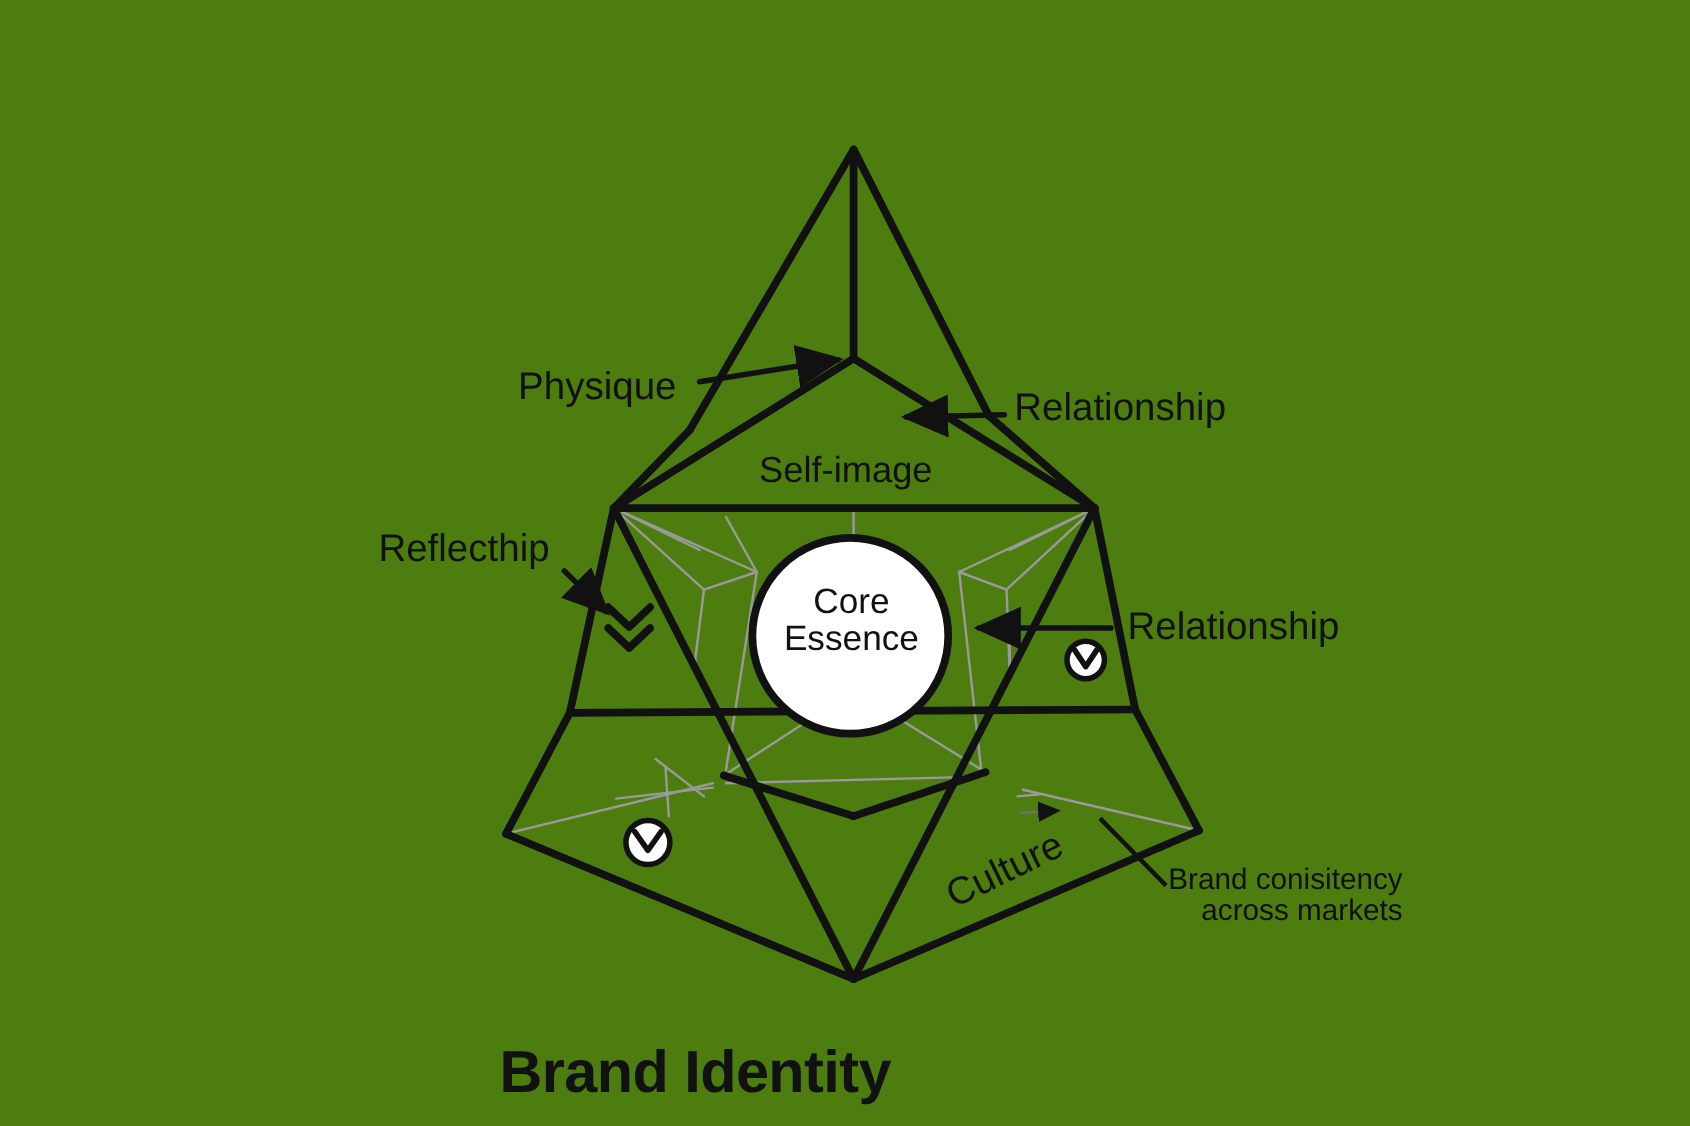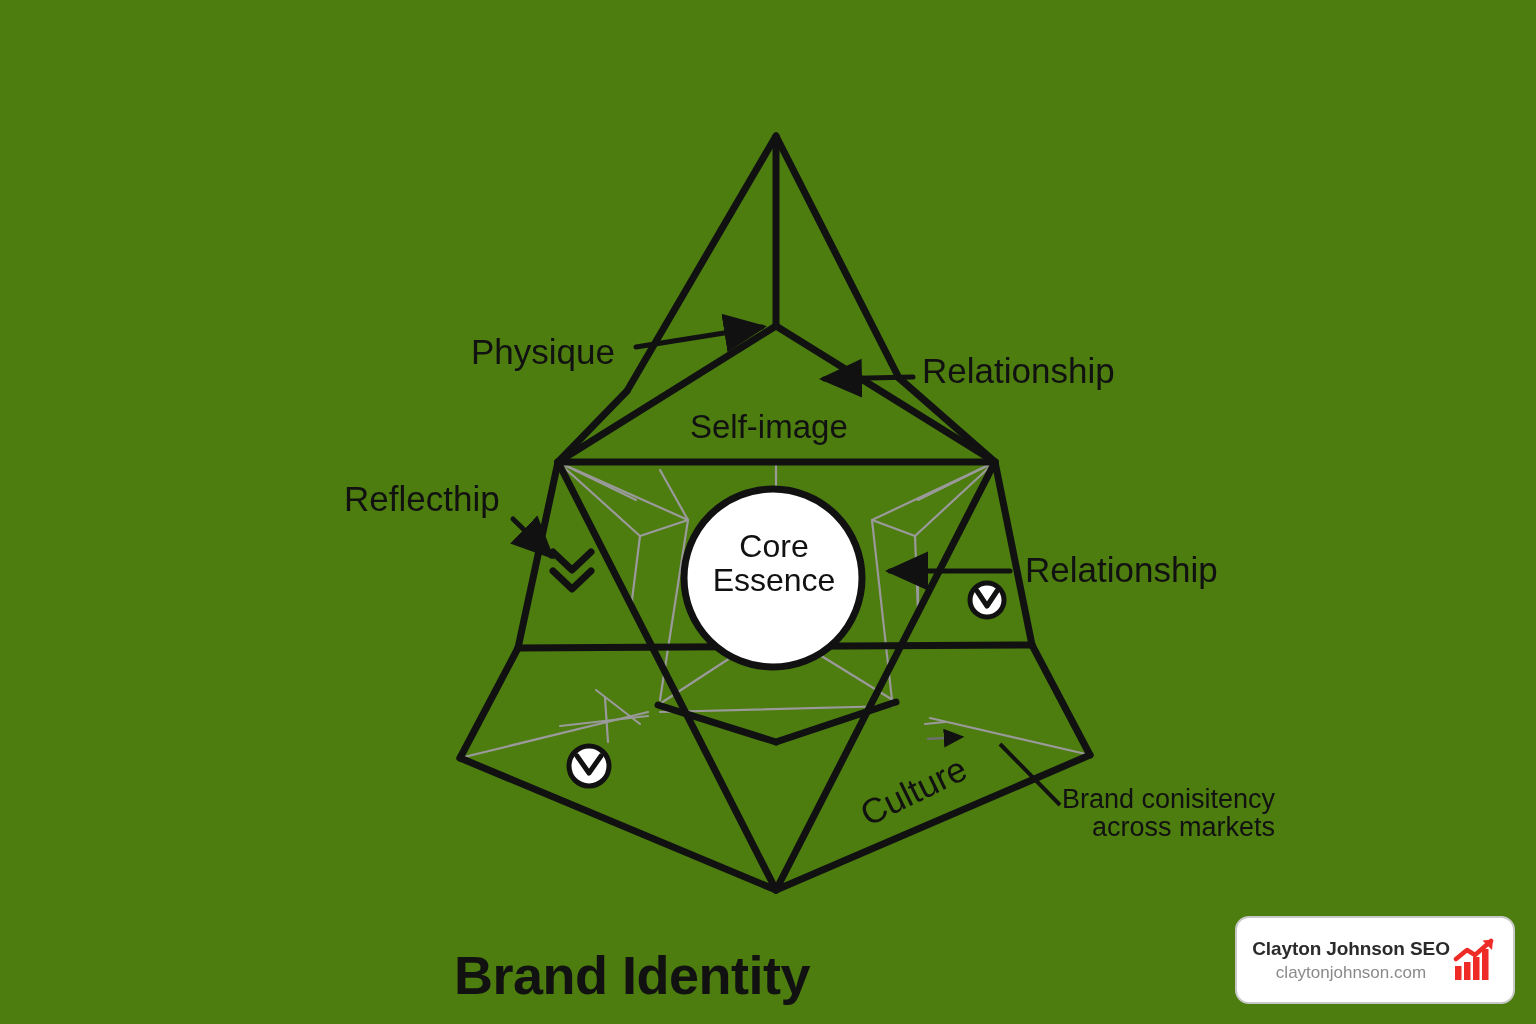"Clayton Johnson SEO" div { html: <div> <div> <div>Clayton Johnson SEO</div> <div>claytonjohnson.com</div> </div> <svg> <rect></rect> <rect></rect> <rect></rect> <rect></rect> <path></path> <path></path> </svg> </div> -> none }
